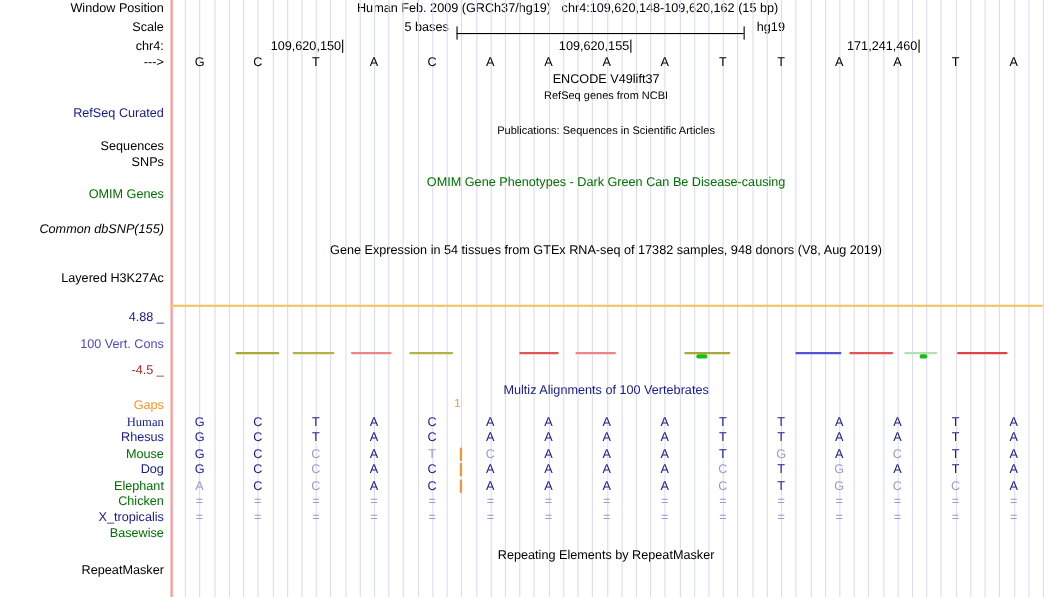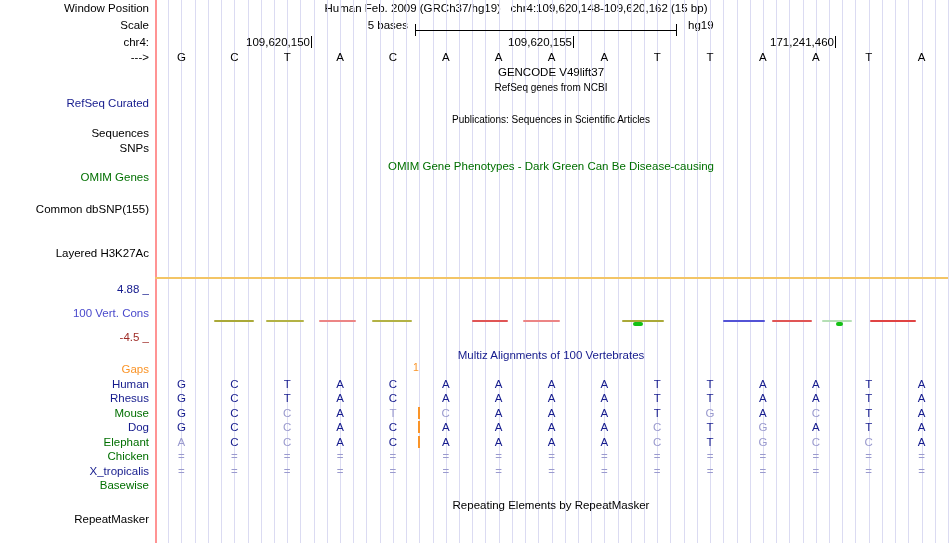"GENCODE V49lift37" div.ctr { text: GENCODE -> ENCODE }
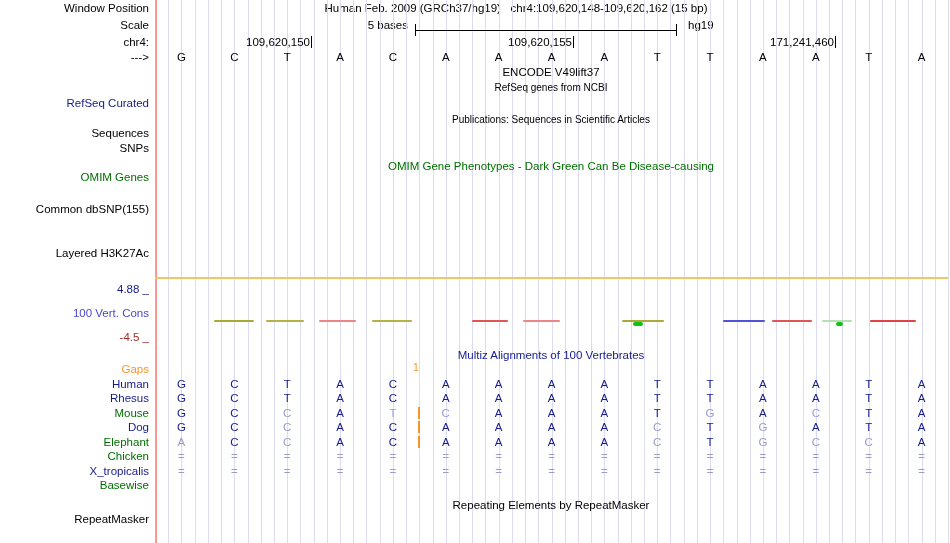"Common dbSNP(155)" div.lbl { font-style: none -> italic }
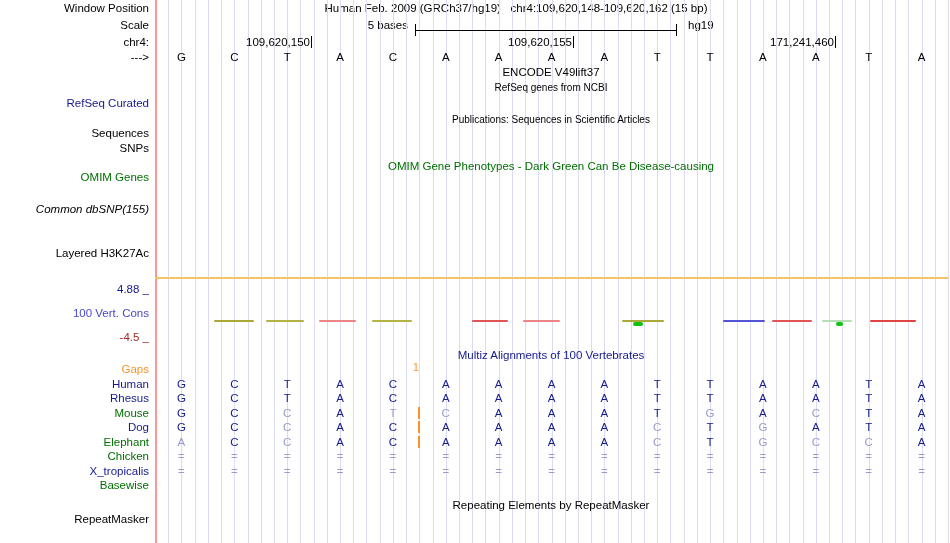"Gene Expression in 54 tissues" div.ctr { html: none -> <div>Gene Expression in 54 tissues from GTEx RNA-seq of 17382 samples, 948 donors (V8, Aug 2019)</div> }
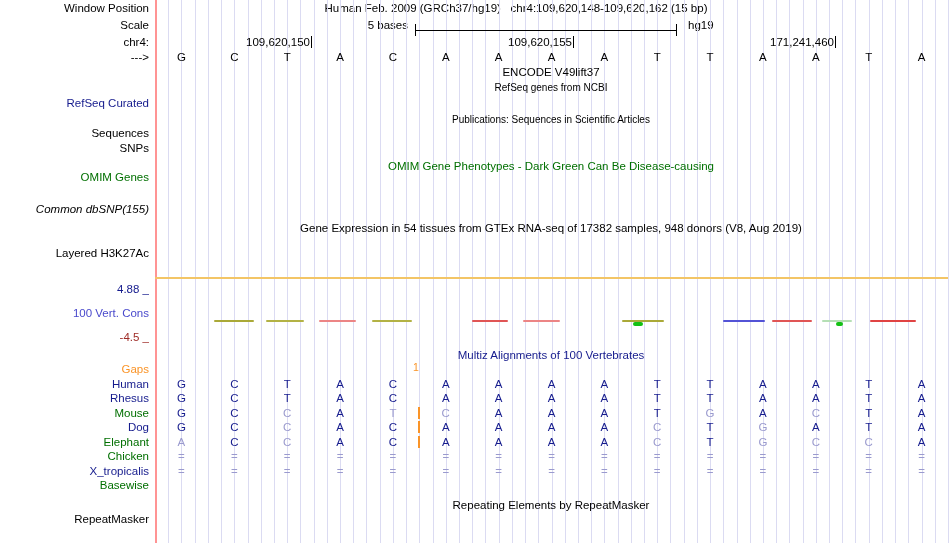"Human" div.lbl { font-family: none -> Liberation Serif, serif }
